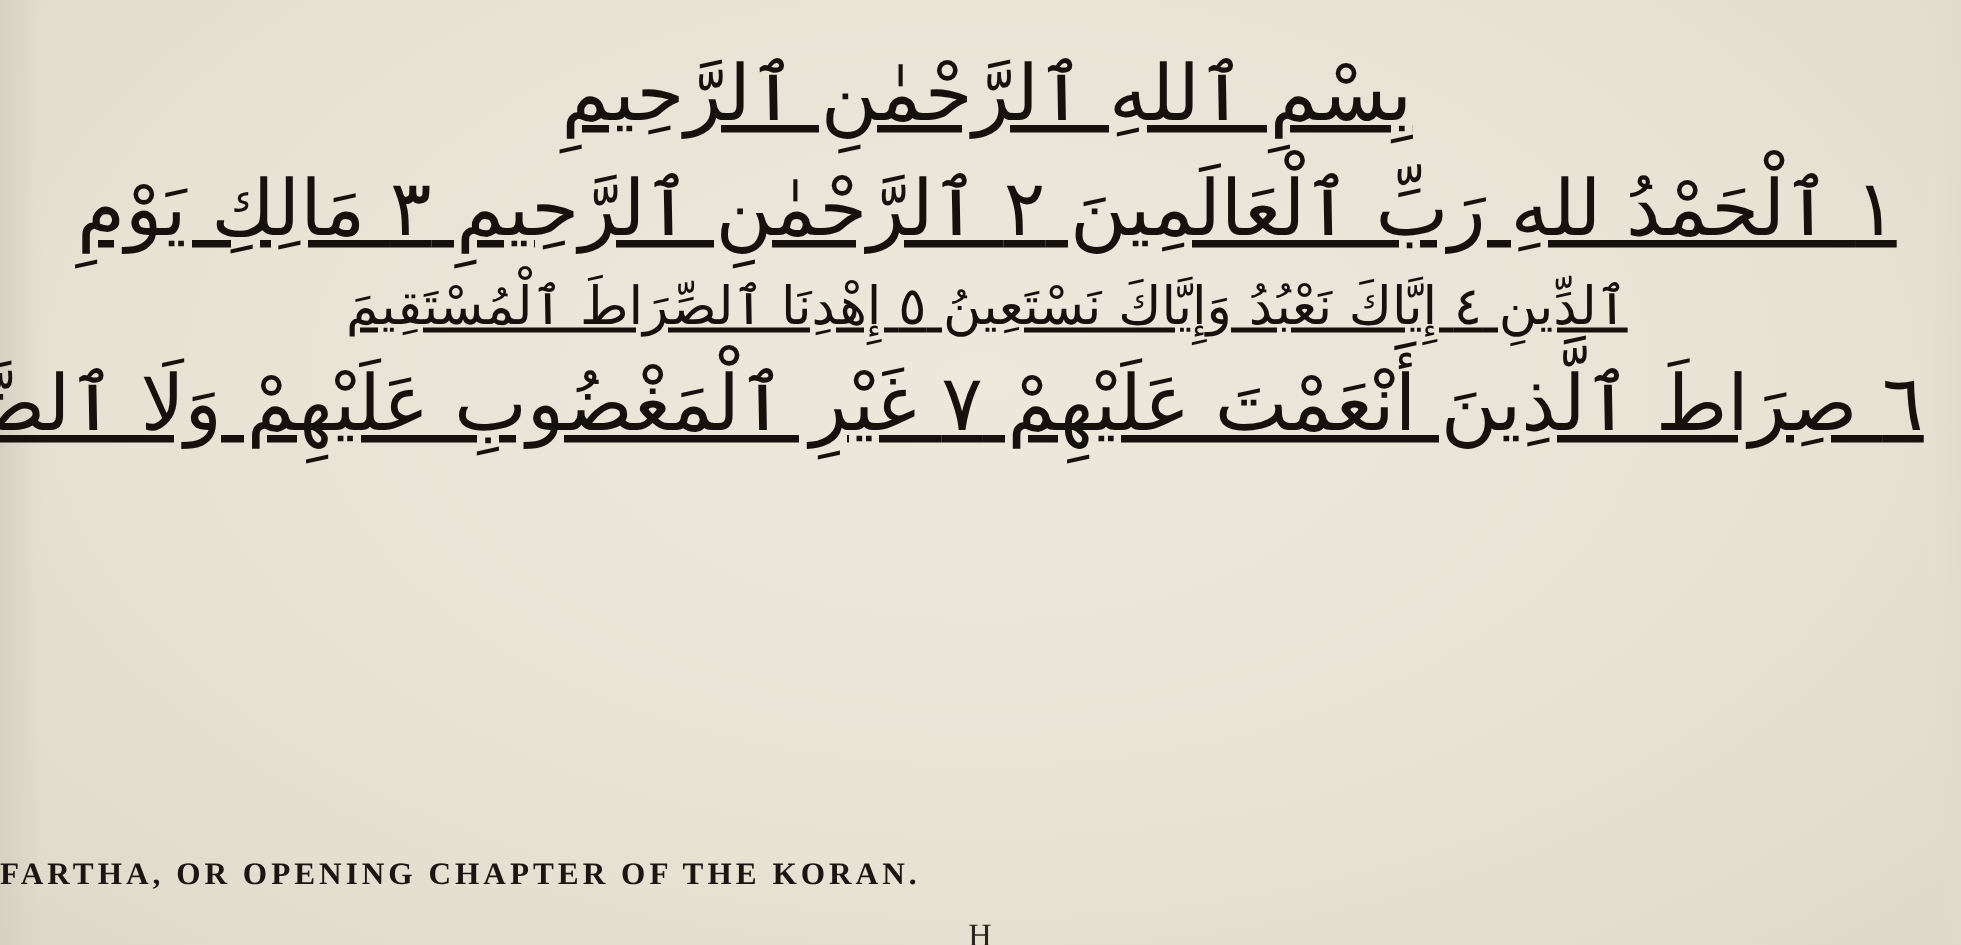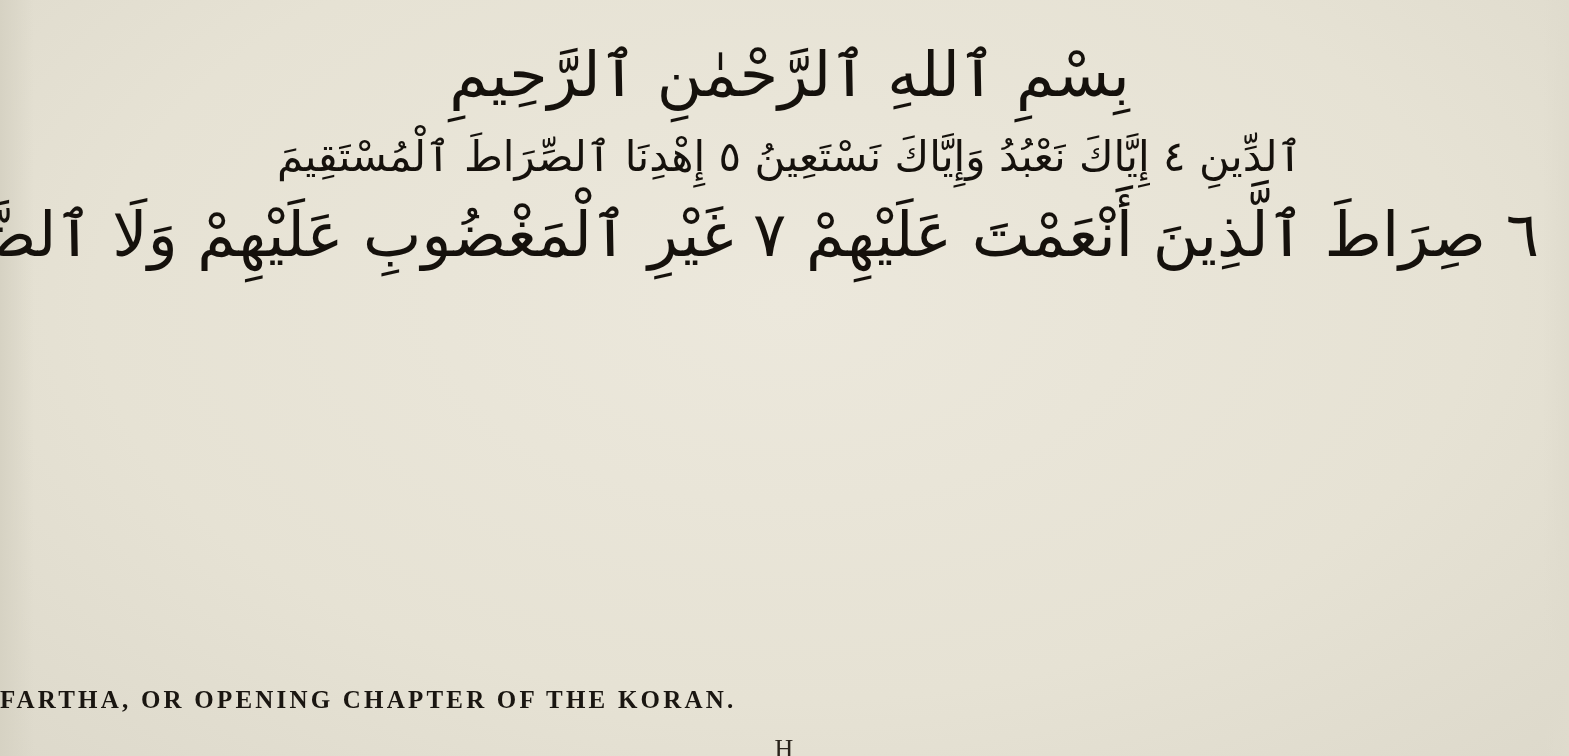"بِسْمِ ٱللهِ ٱلرَّحْمٰنِ ٱلرَّحِيمِ" .arabic-line { text-decoration: none -> underline }
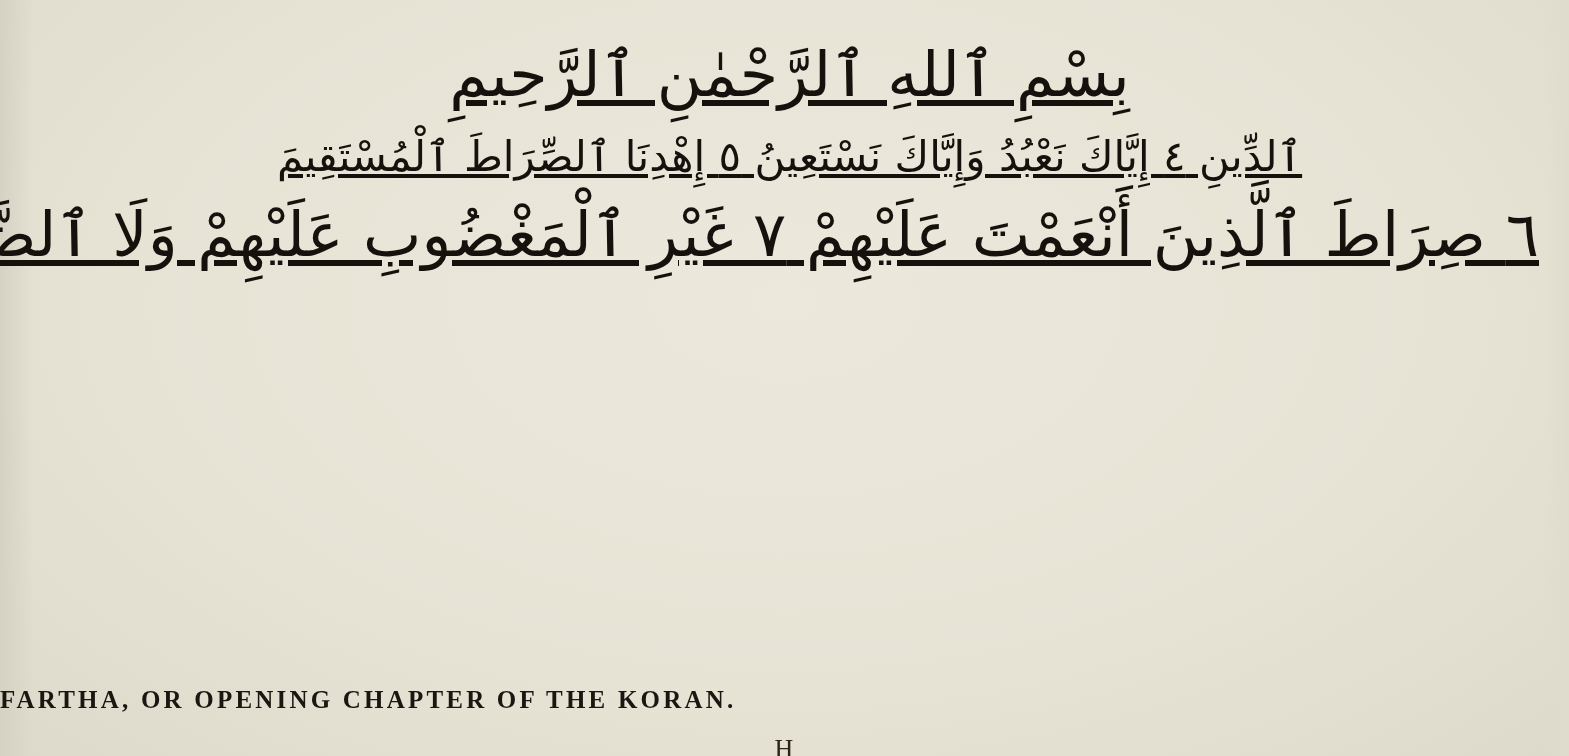"١ ٱلْحَمْدُ للهِ رَبِّ ٱلْعَالَمِينَ" div.arabic-line { html: none -> <div>١ ٱلْحَمْدُ للهِ رَبِّ ٱلْعَالَمِينَ ٢ ٱلرَّحْمٰنِ ٱلرَّحِيمِ ٣ مَالِكِ يَوْمِ</div> }
